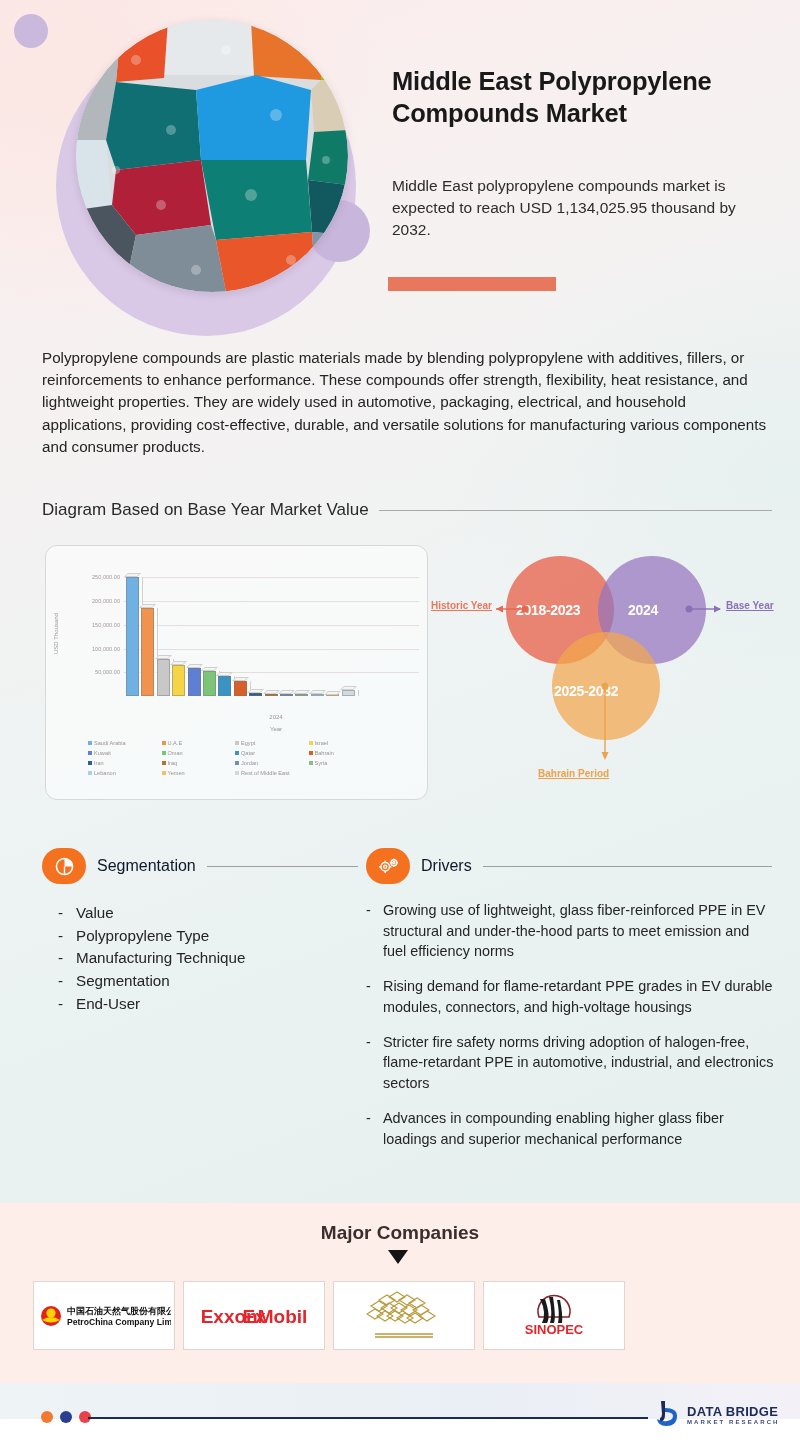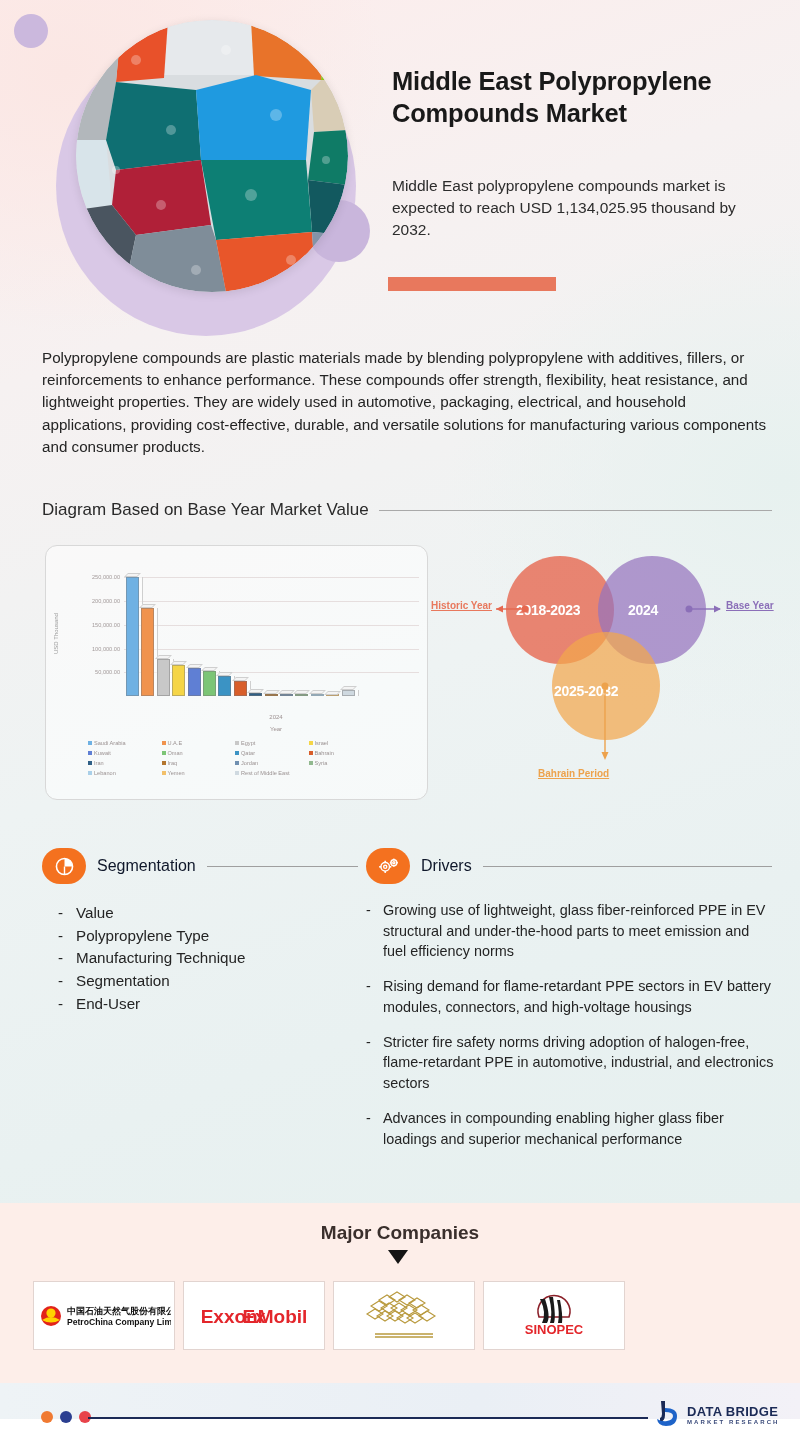"Rising demand for flame-retardant PPE" span { text: sectors in EV battery -> grades in EV durable }
